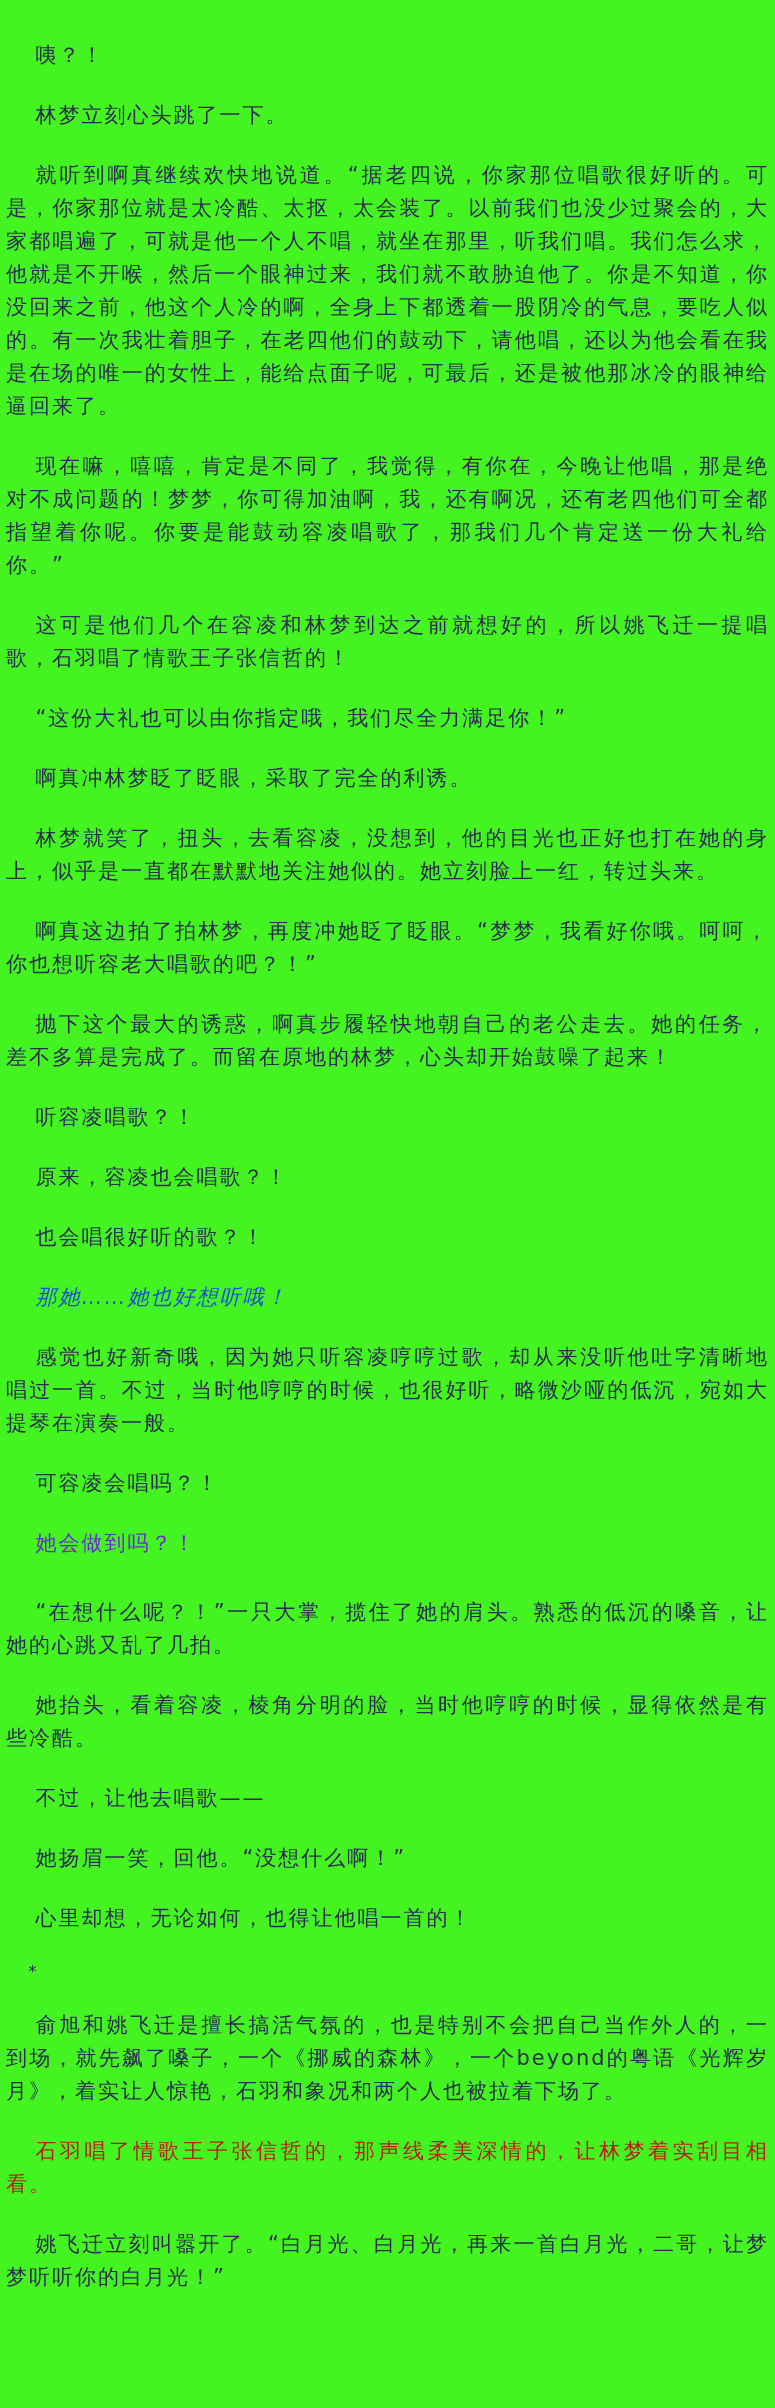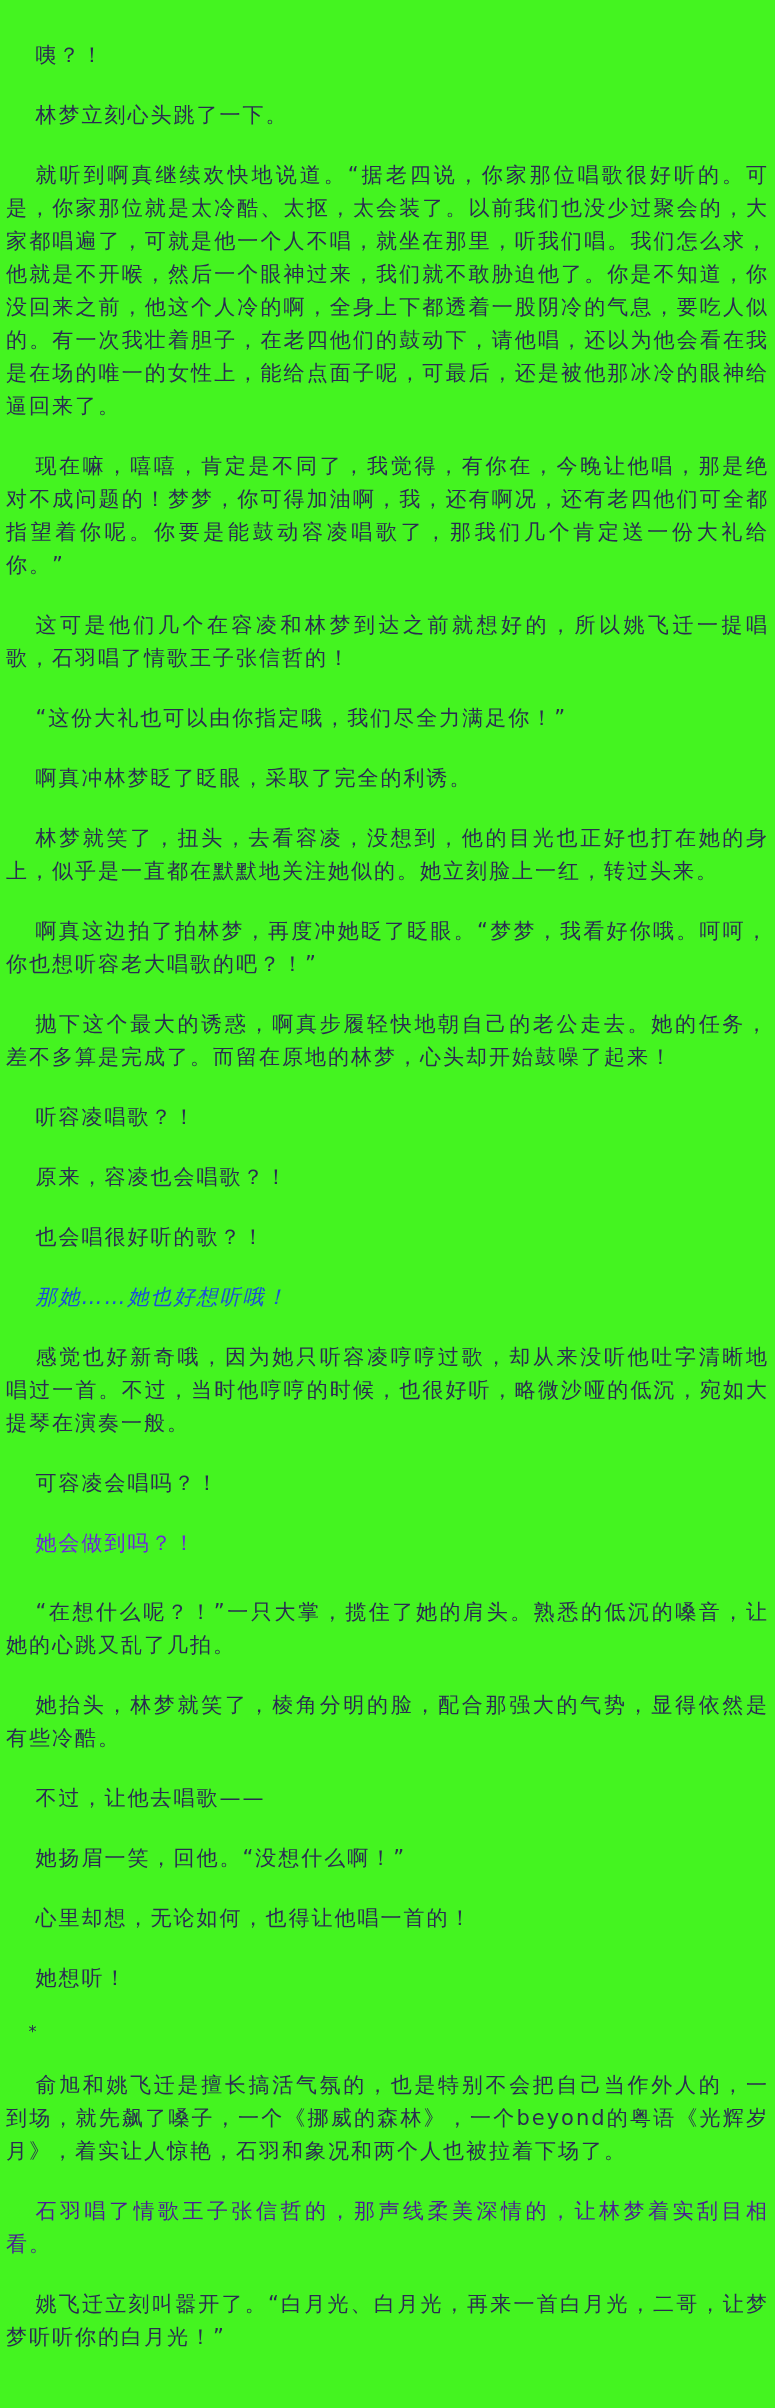"她抬头，林梦就笑了，棱角分明的脸，配合那强大的气势，显得依然是有些冷酷。" p.para { text: 林梦就笑了，棱角分明的脸，配合那强大的气势 -> 看着容凌，棱角分明的脸，当时他哼哼的时候 }
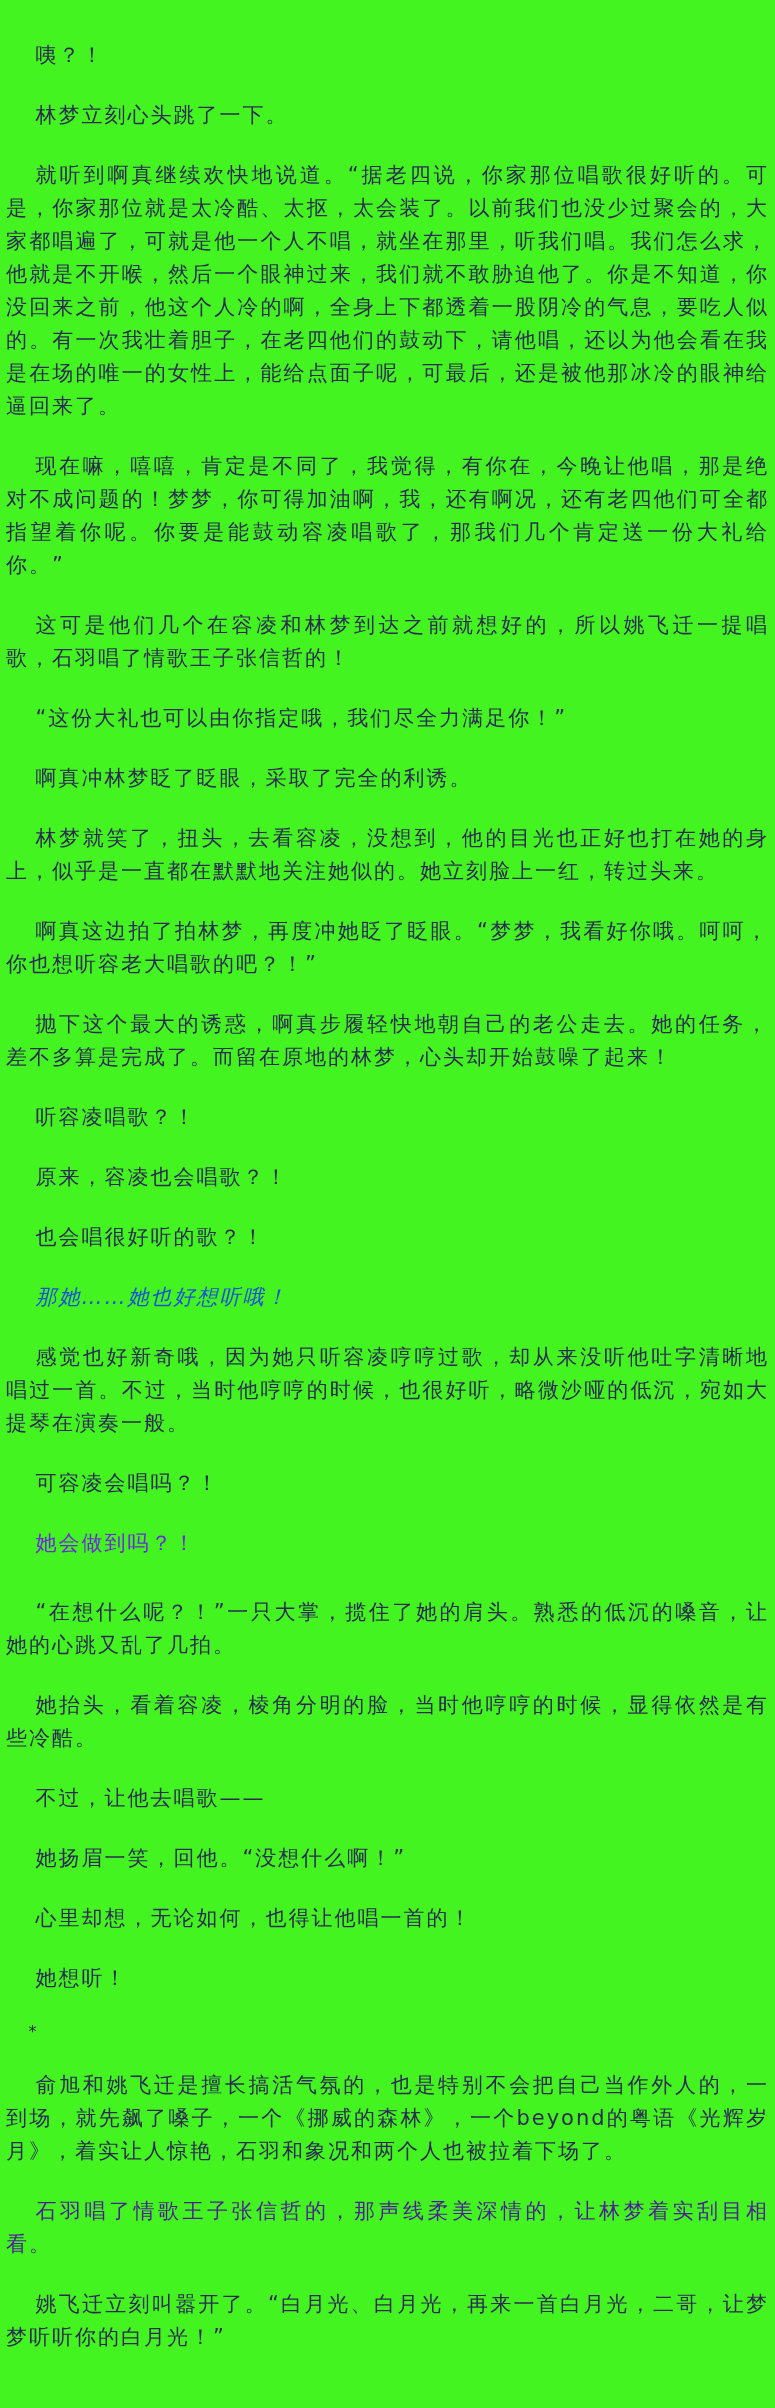"她想听！" p.para { html: <p>她想听！</p> -> none }
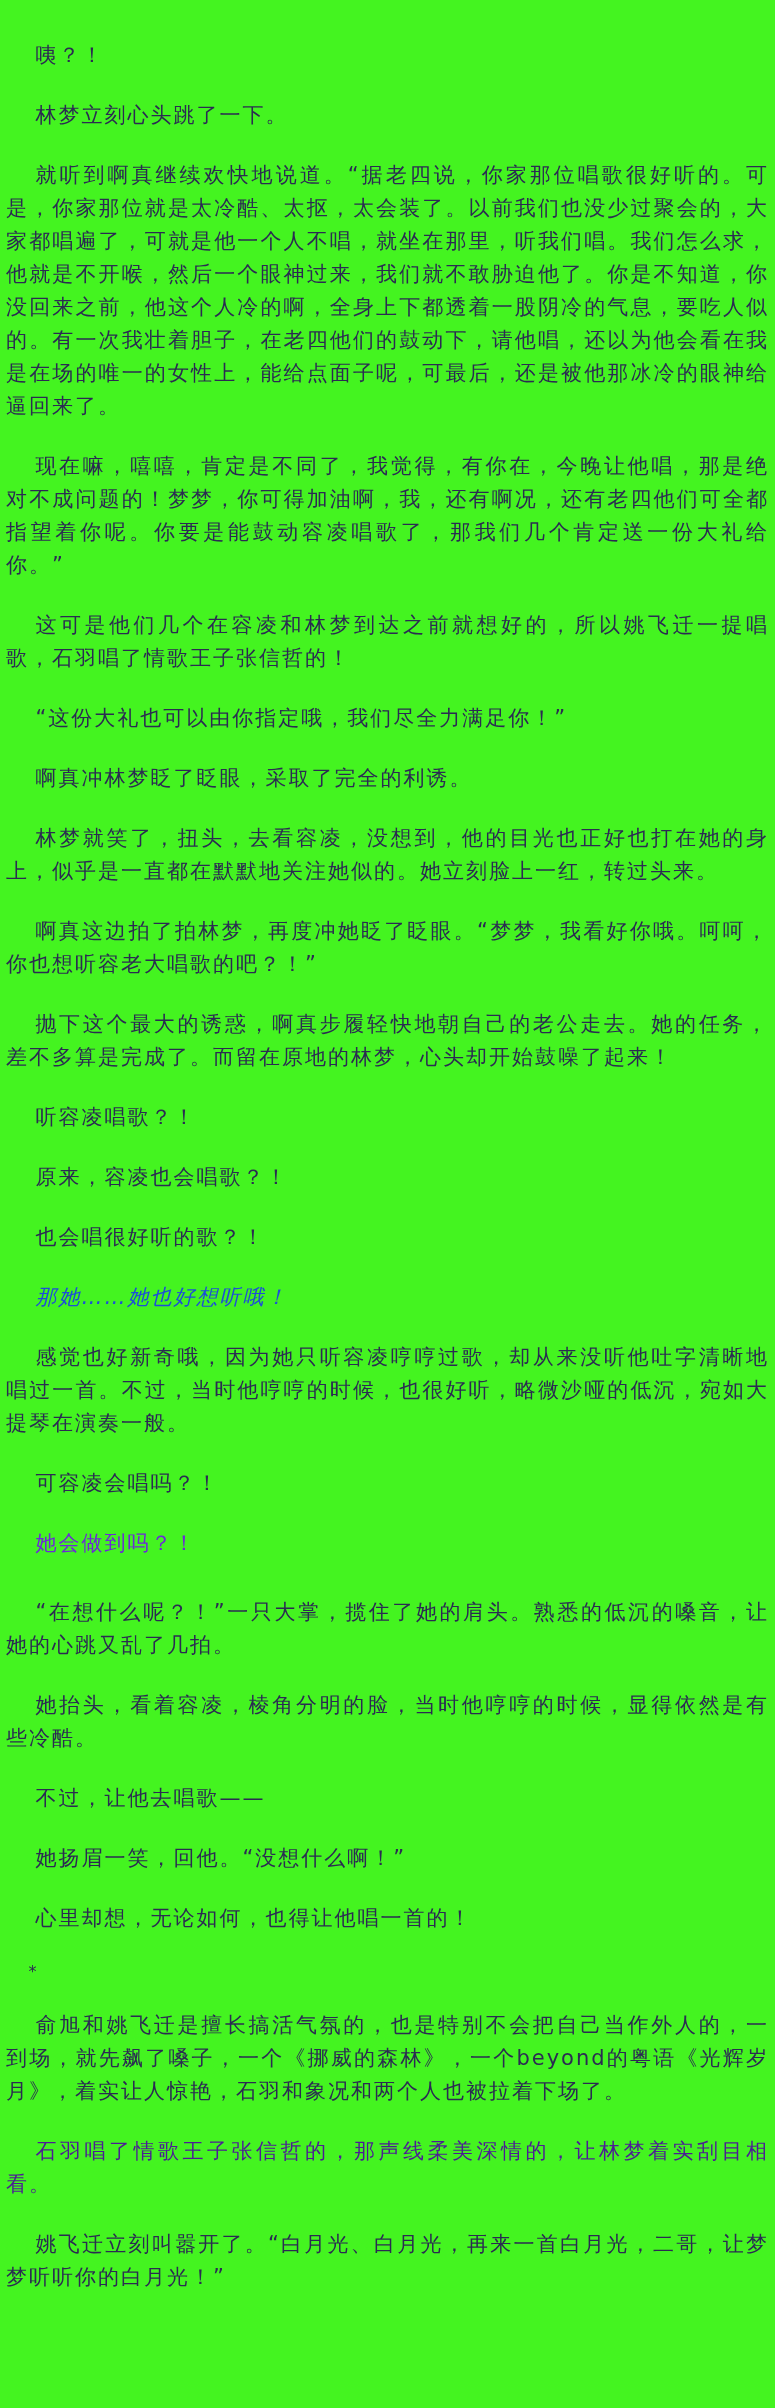"石羽唱了情歌王子张信哲的，那声线柔美深情的，让林梦着实刮目相看。" p.para { color: #4c1d95 -> #b91c1c }
